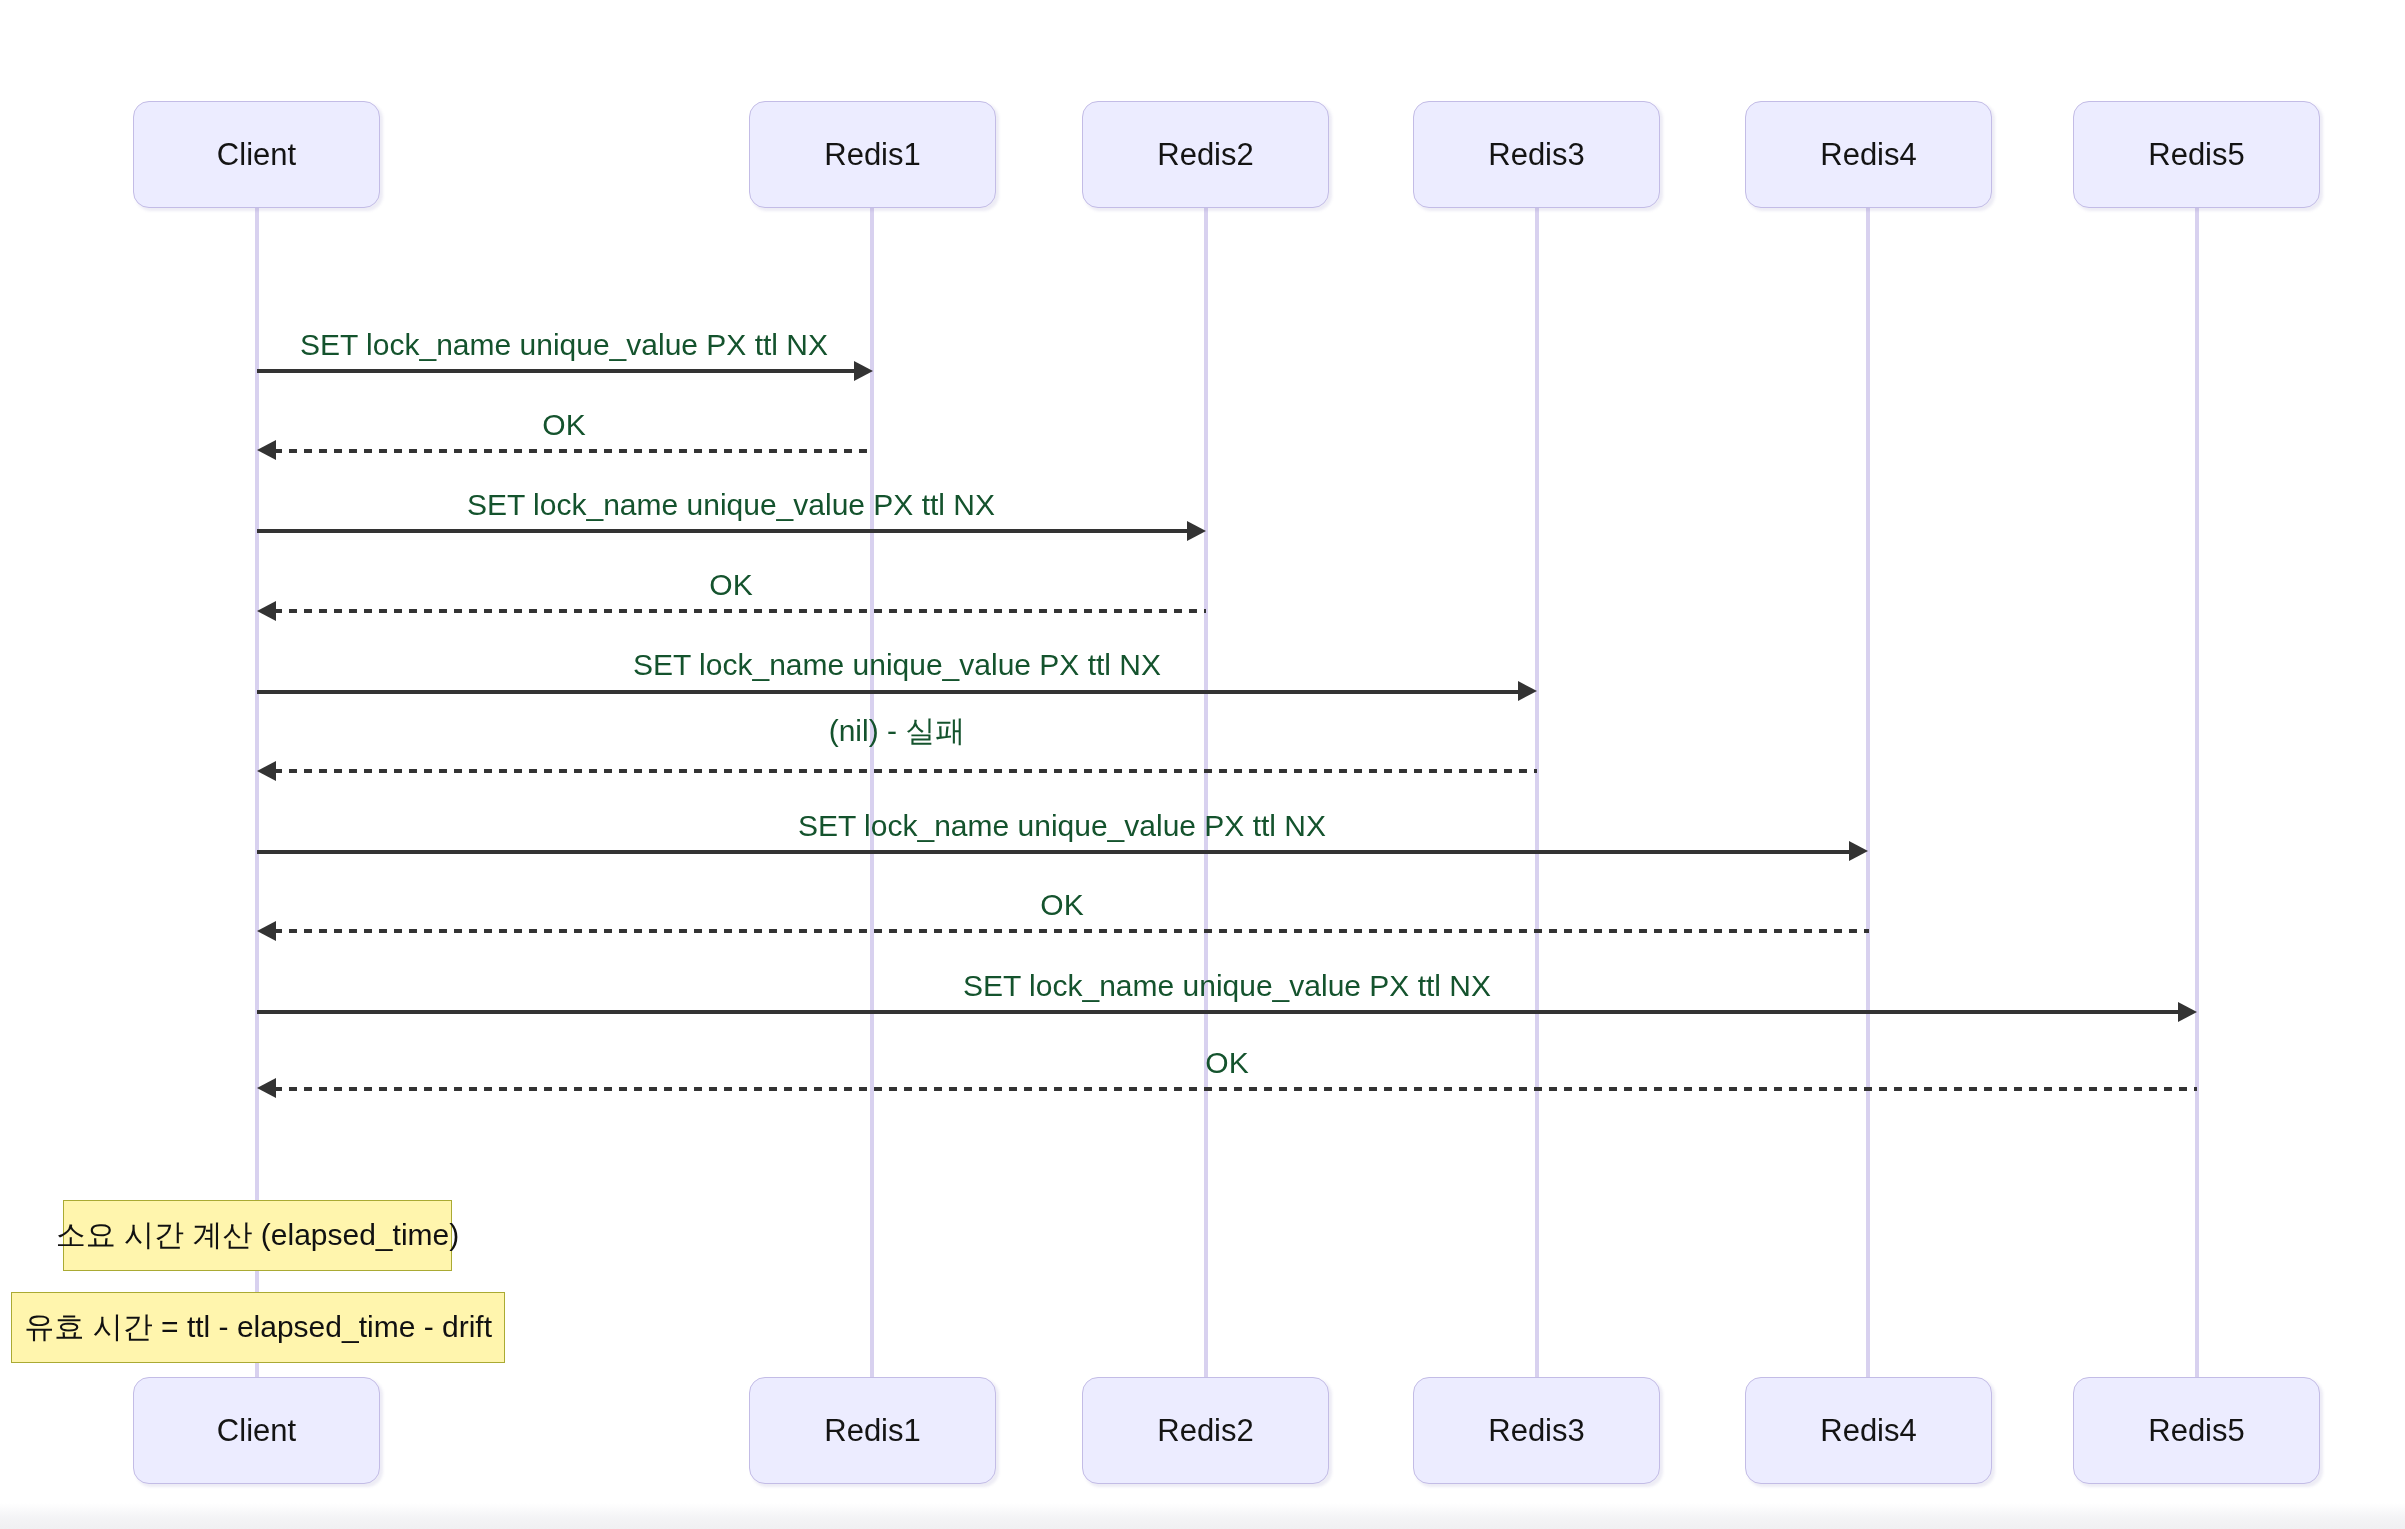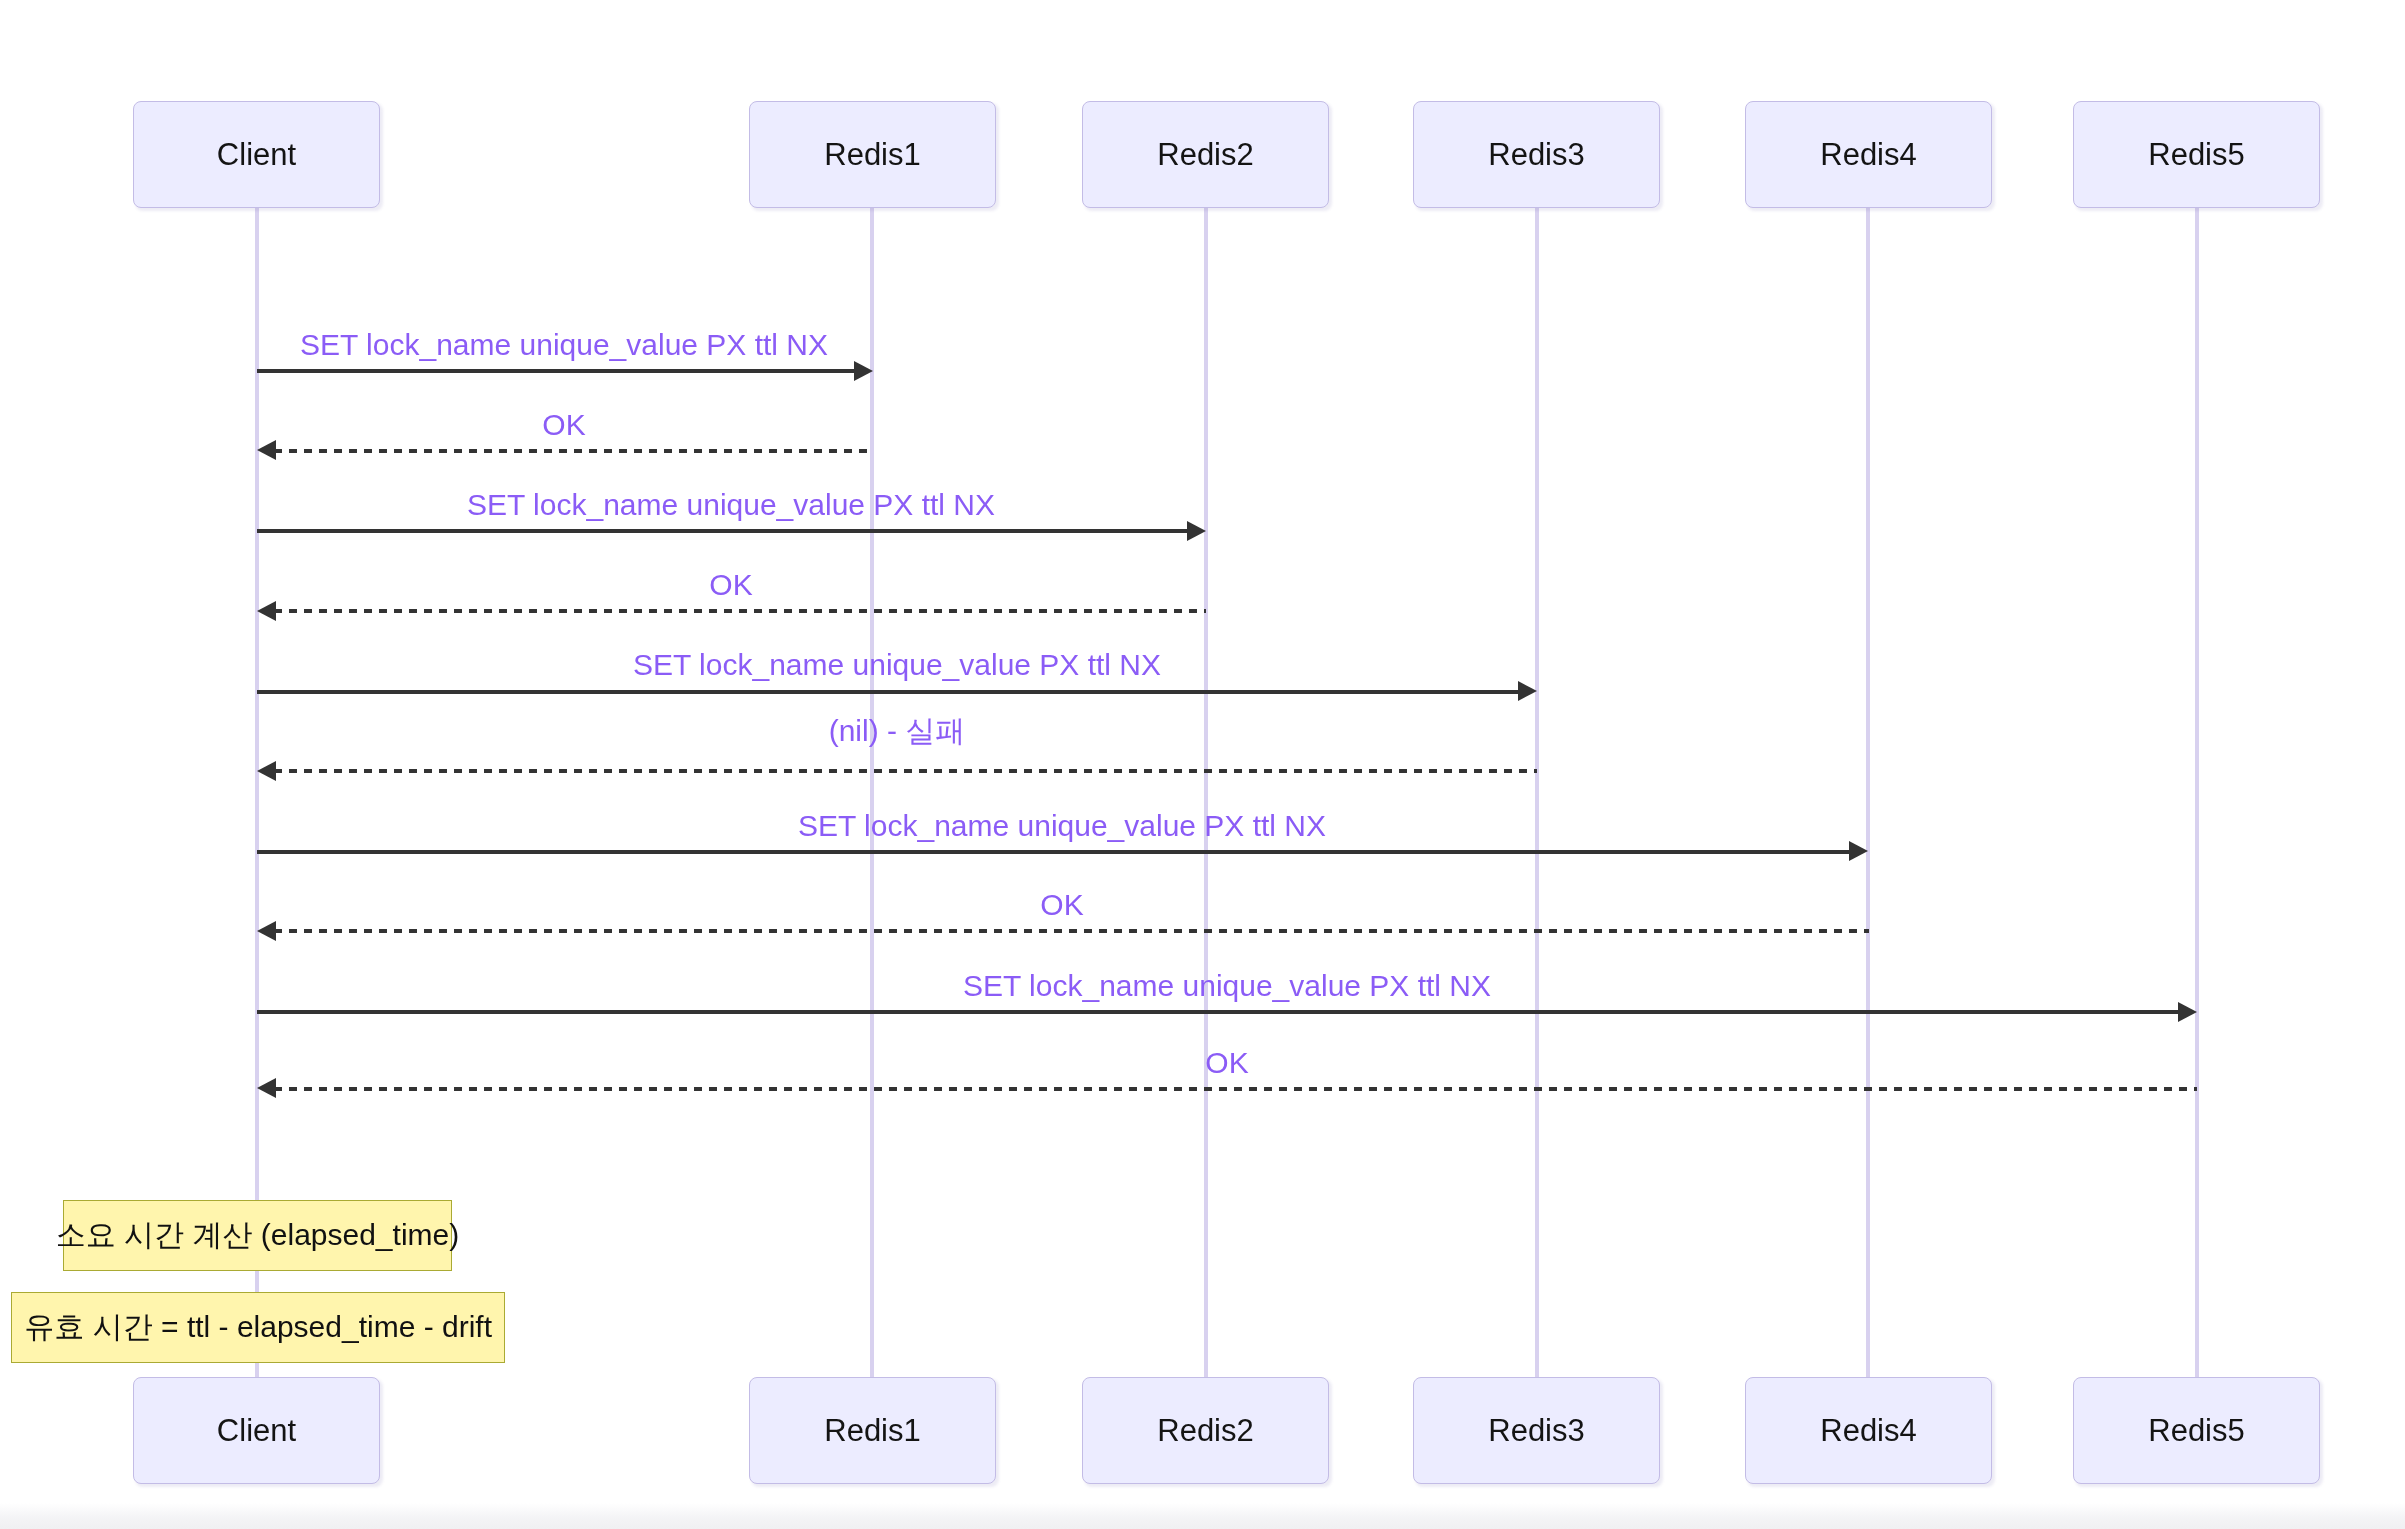"Client" .actor { border-radius: 8px -> 16px }
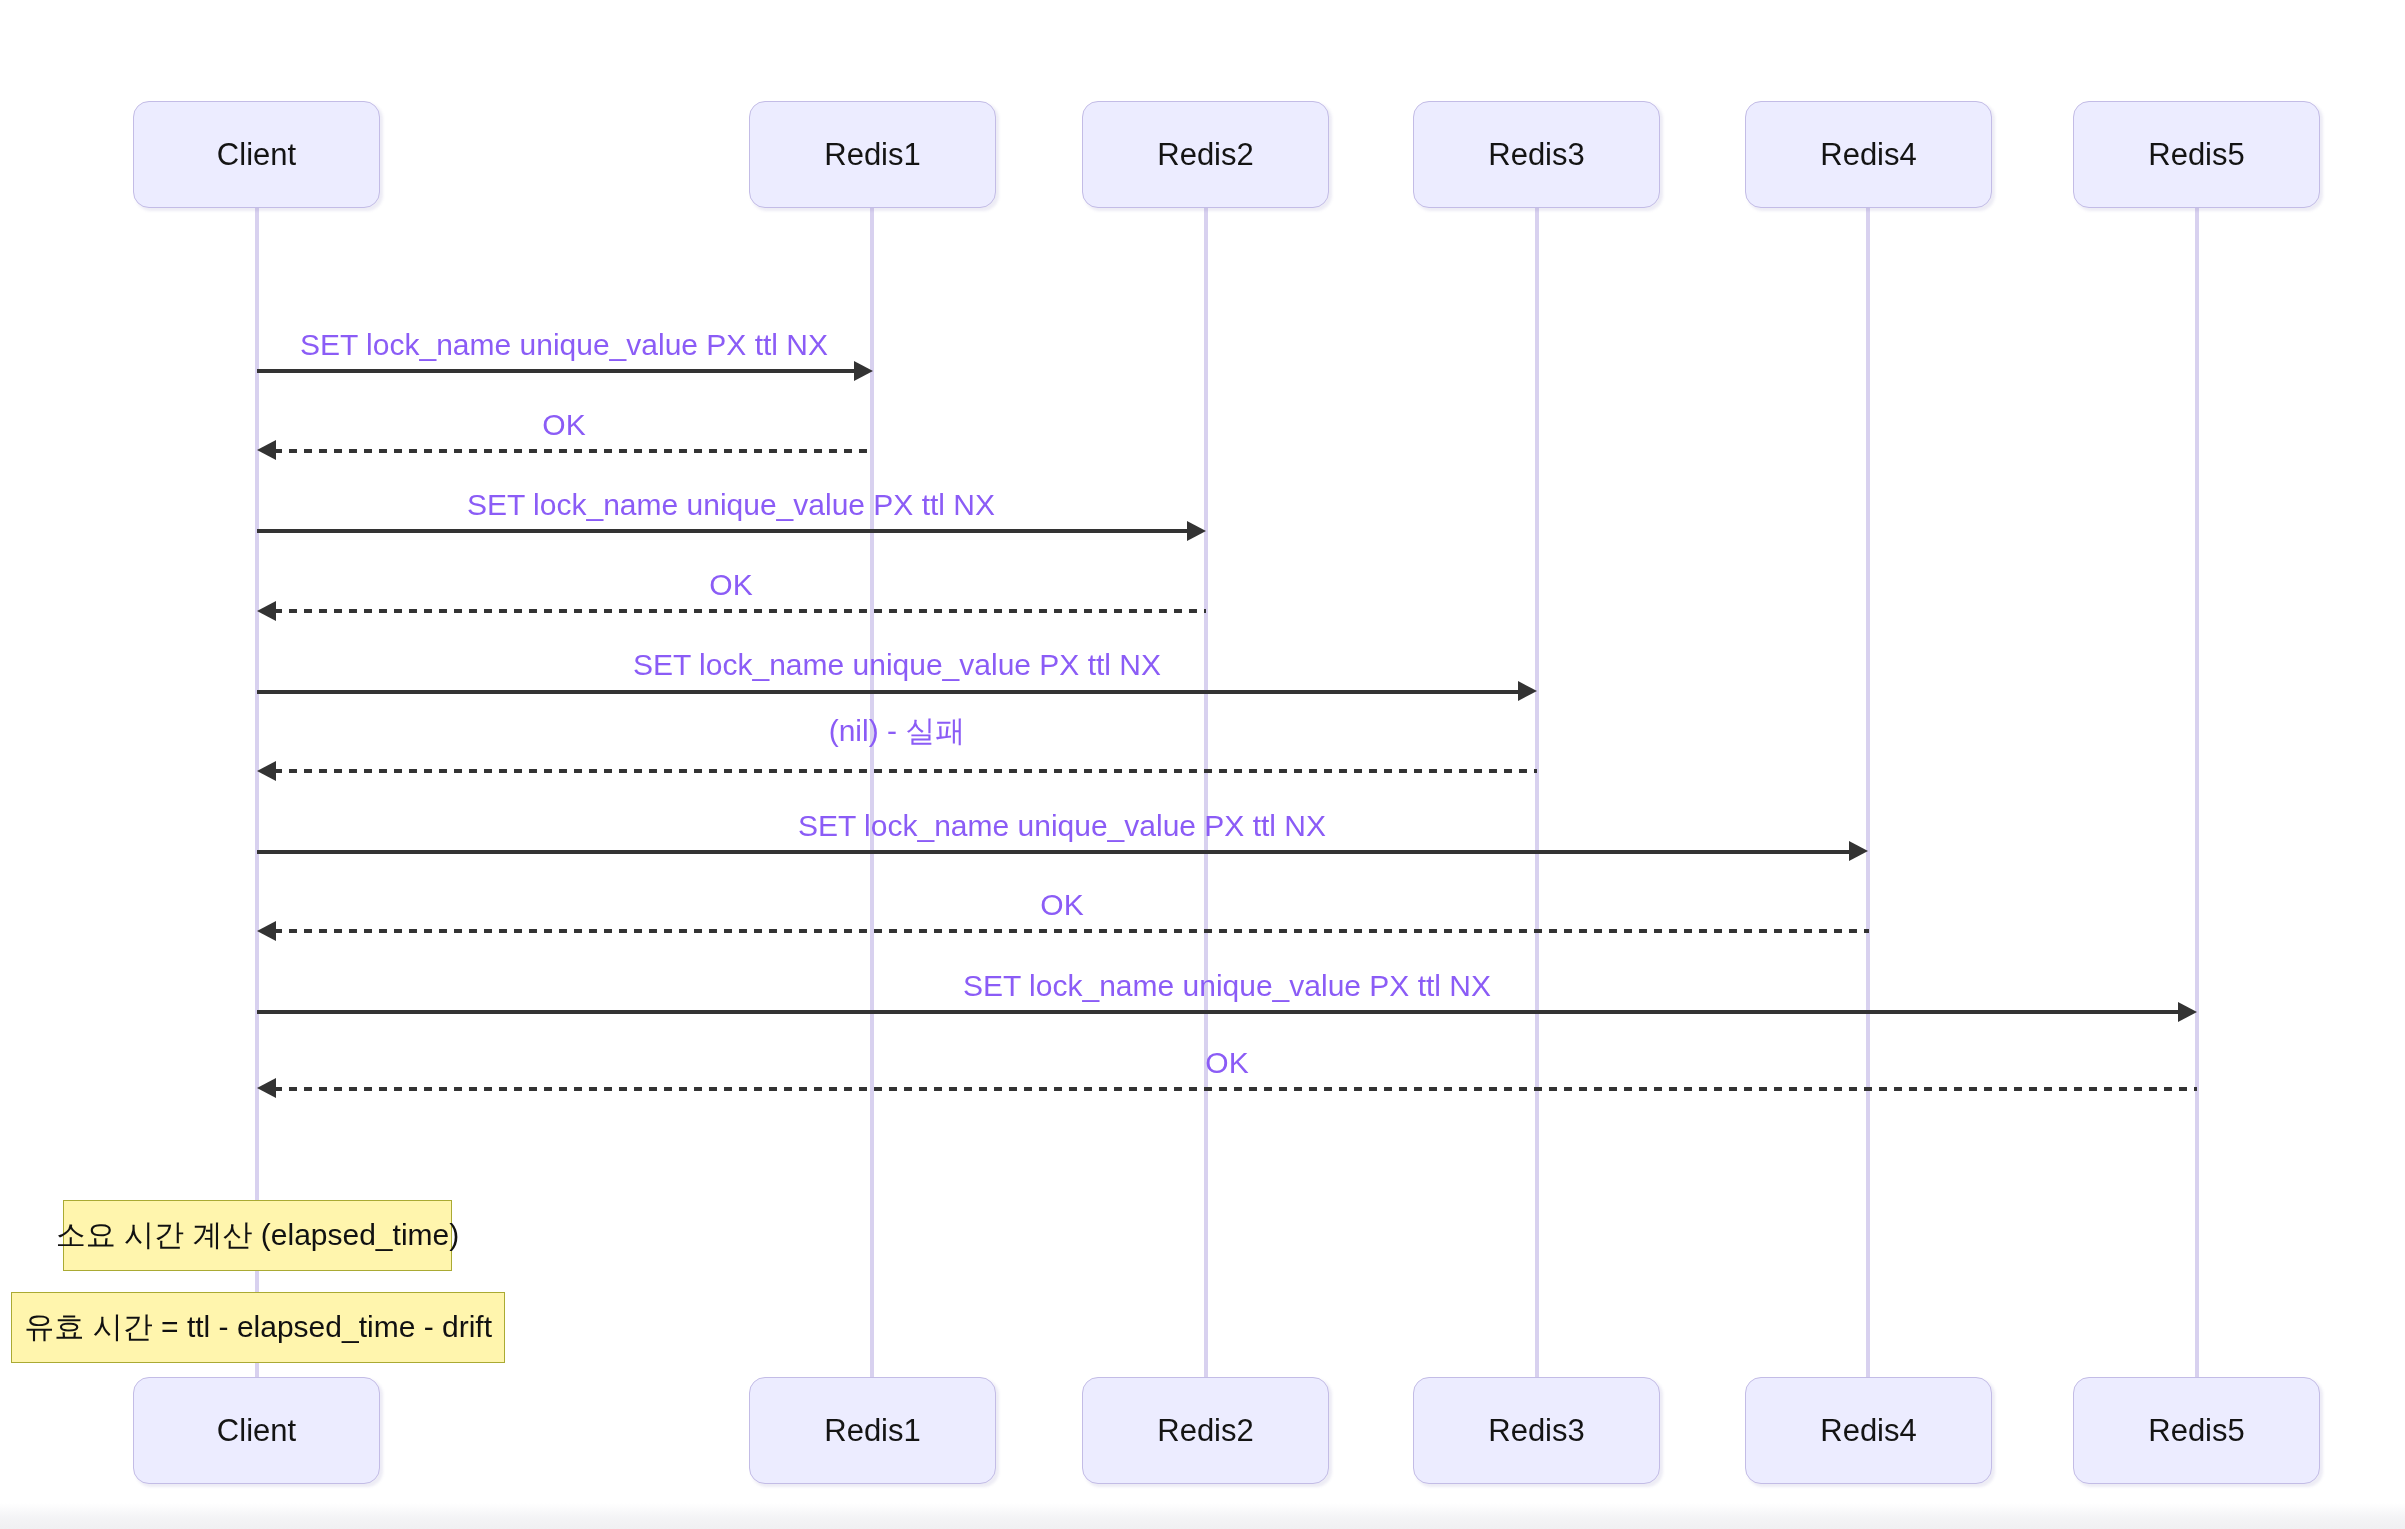"SET lock_name unique_value PX ttl" .msg-label { color: #8b5cf6 -> #14532d }
